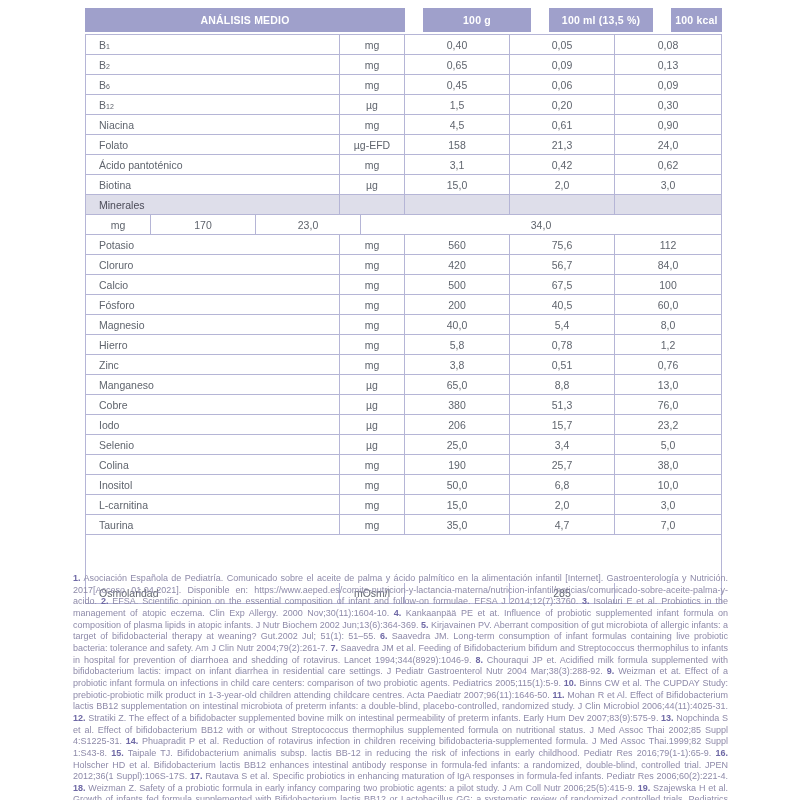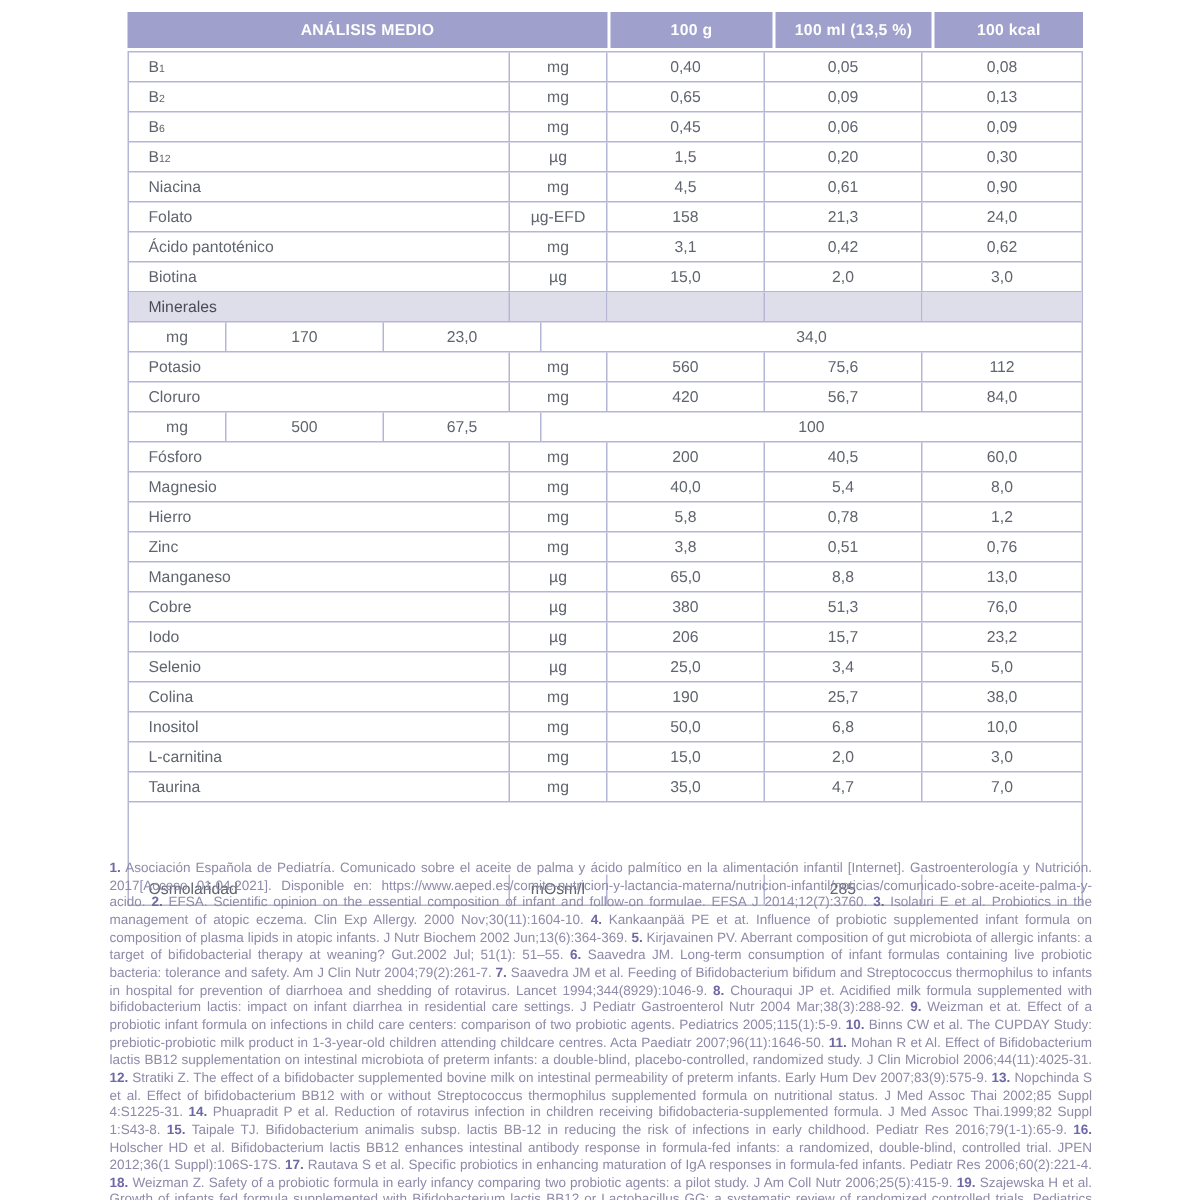"ANÁLISIS MEDIO" .thead { gap: 2px -> 18px }
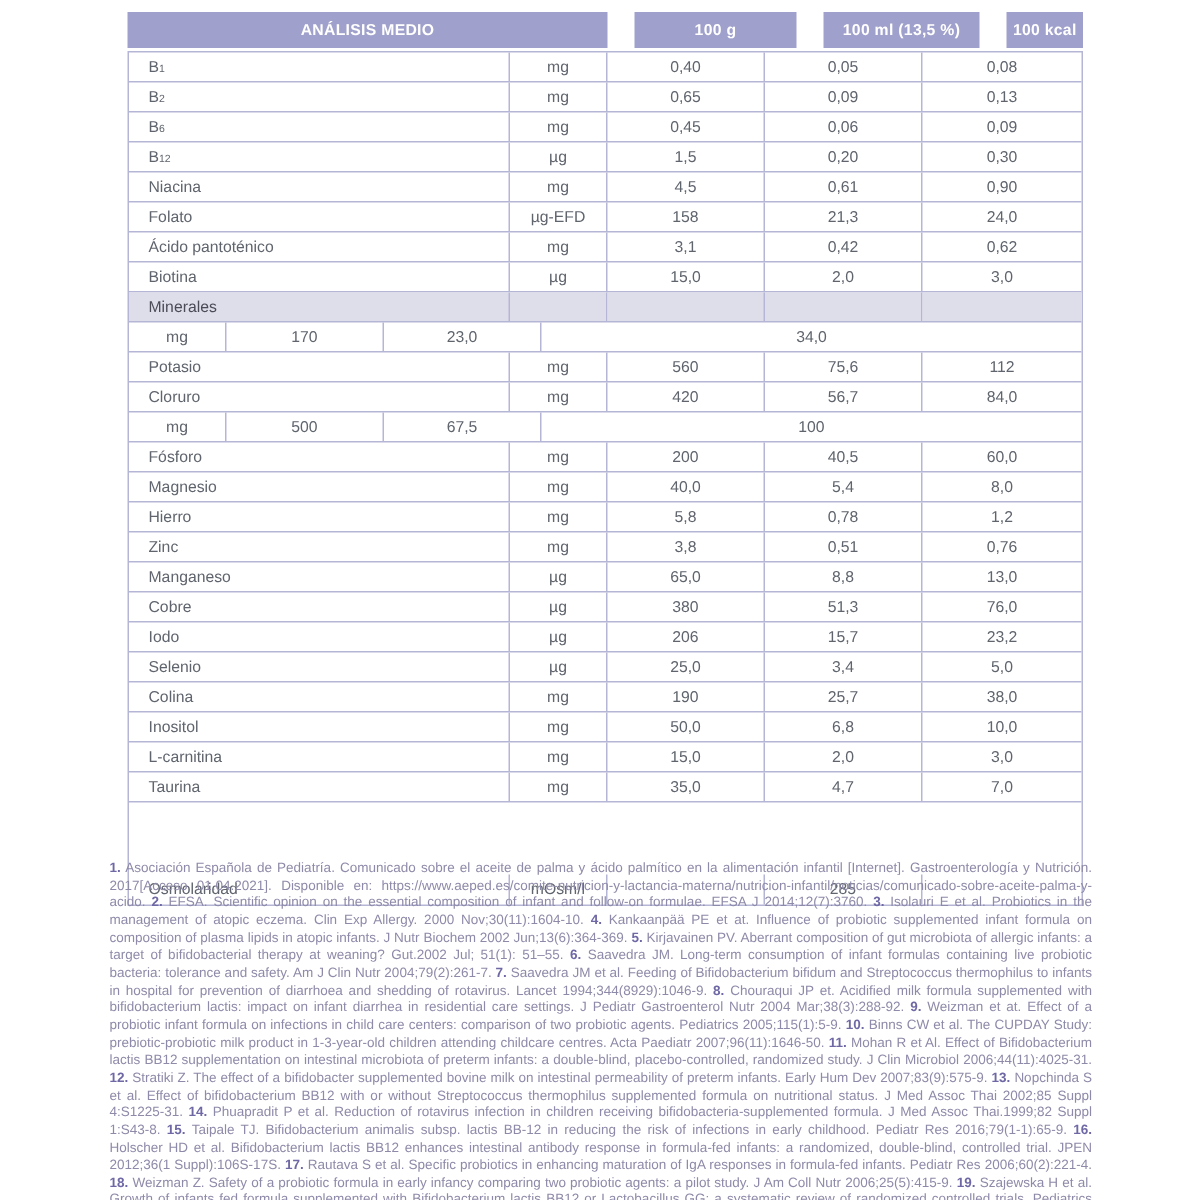"Calcio" div.cell { html: none -> <div> <span>Calcio</span> </div> }
